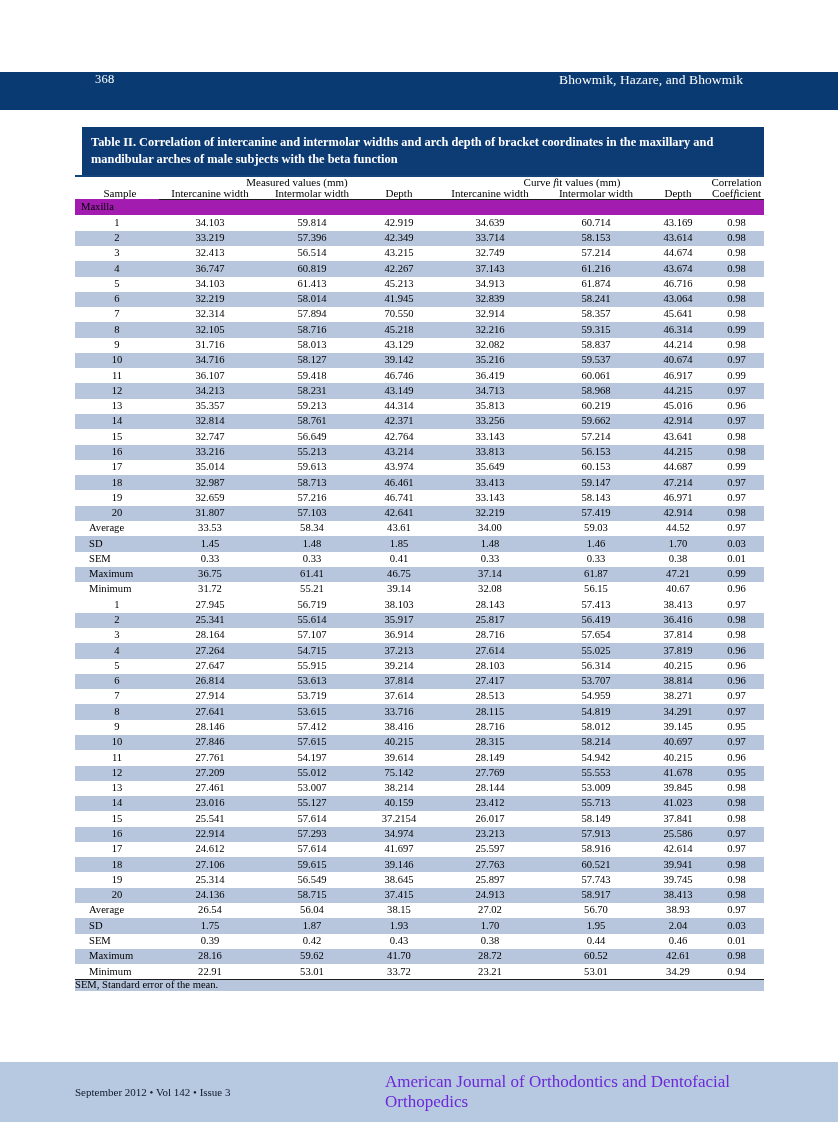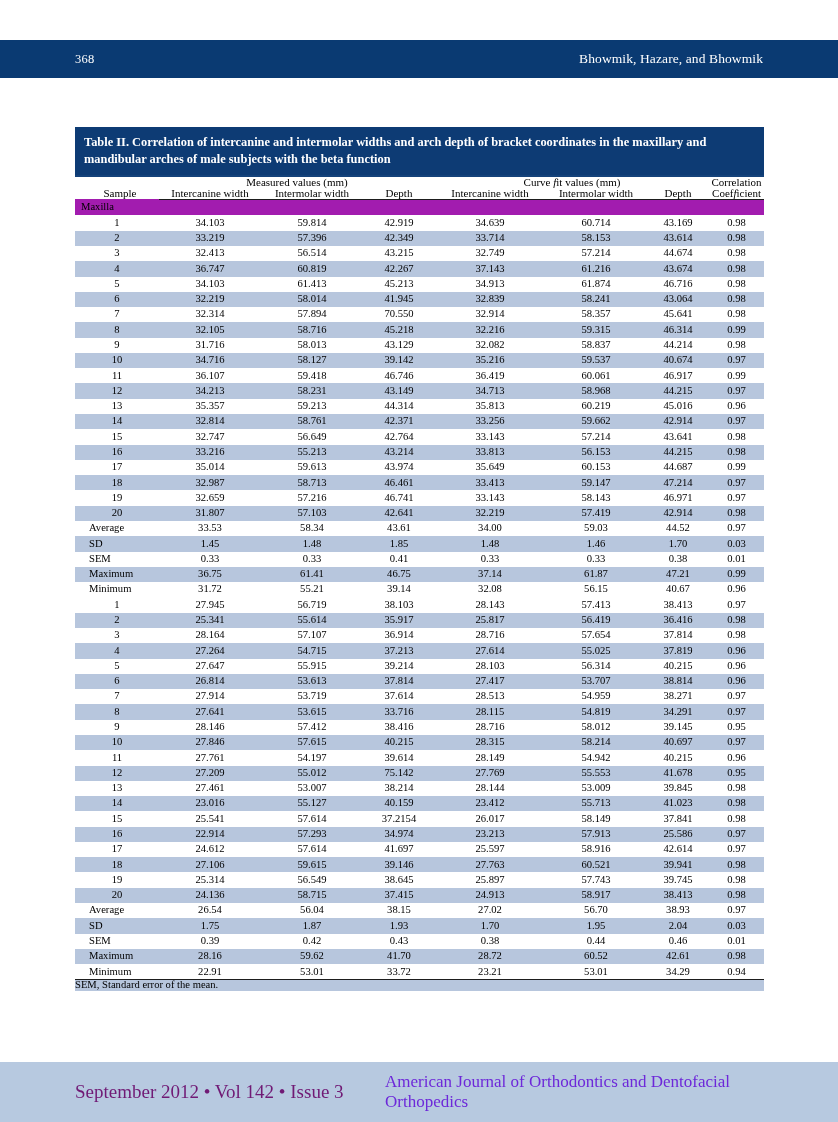"368" .page-header { align-items: center -> flex-start; padding: 0 75px -> 0 95px; top: 40px -> 72px }
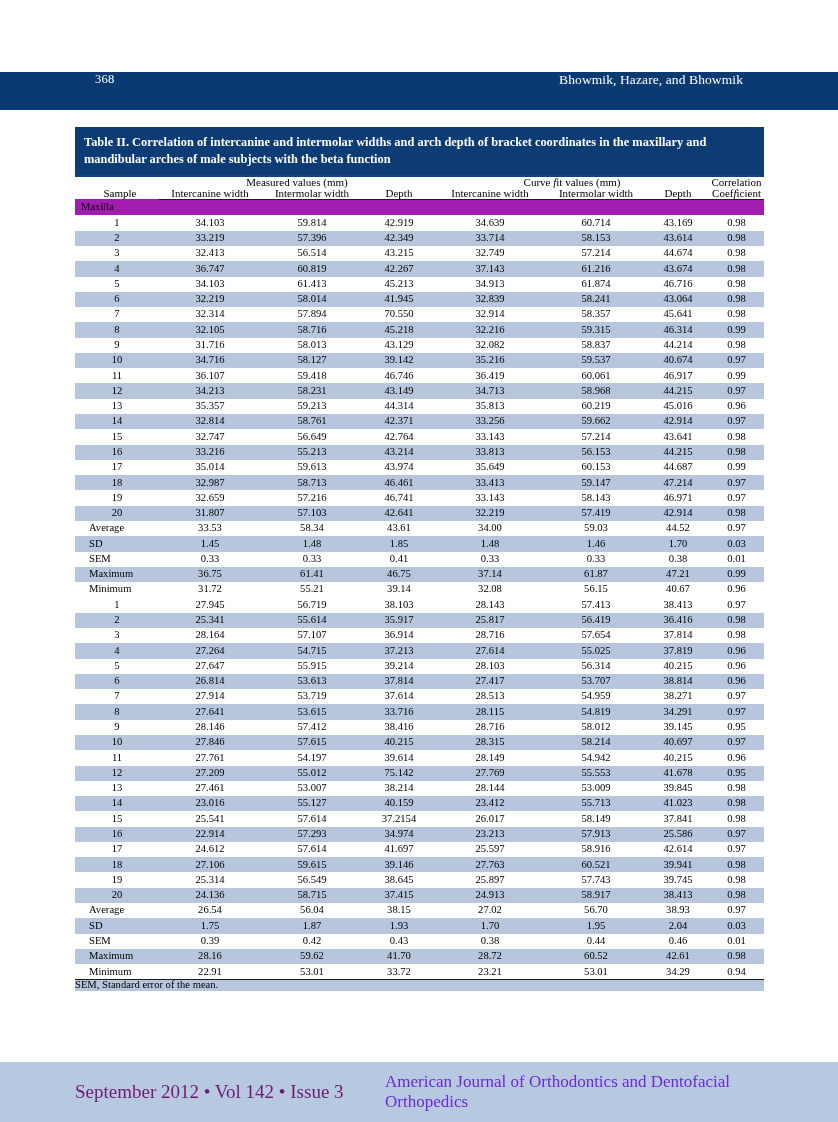"Table II. Correlation of intercanine" .table-caption { margin-left: none -> 7px }
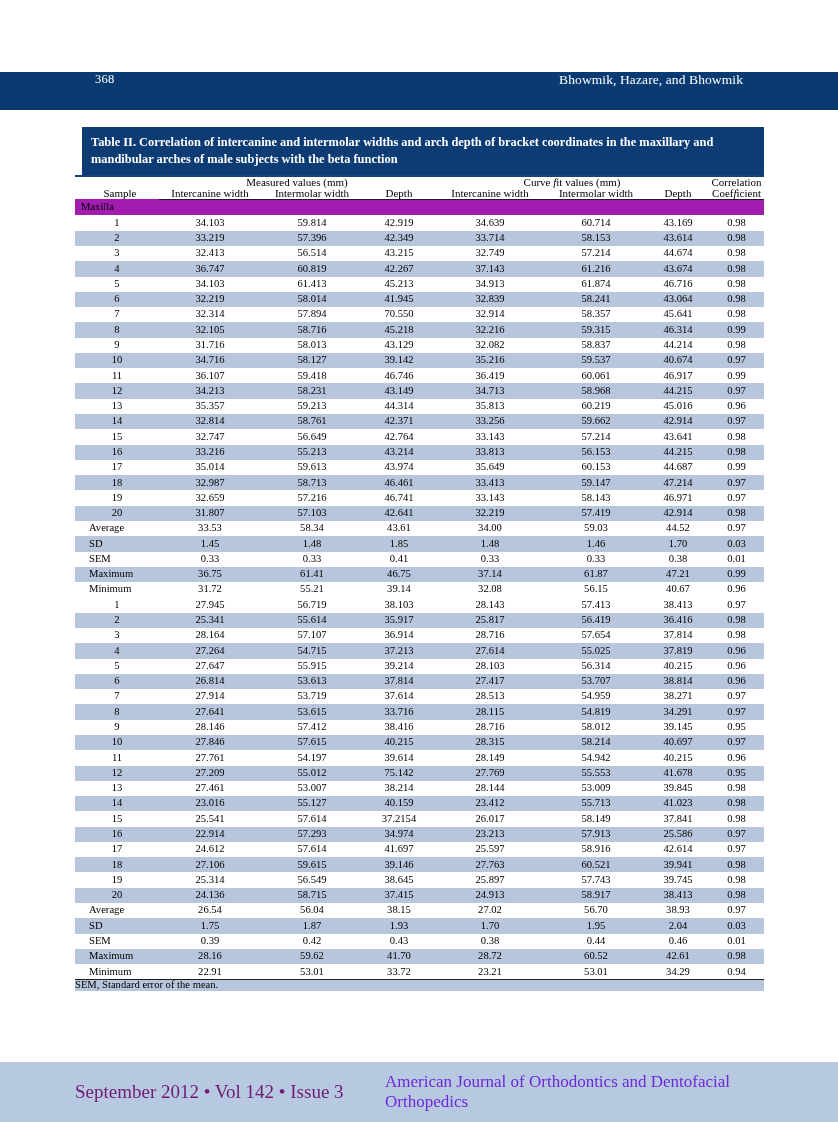"September 2012 • Vol 142" .footer-left { color: #701a75 -> #0f172a; font-size: 19px -> 11px }
